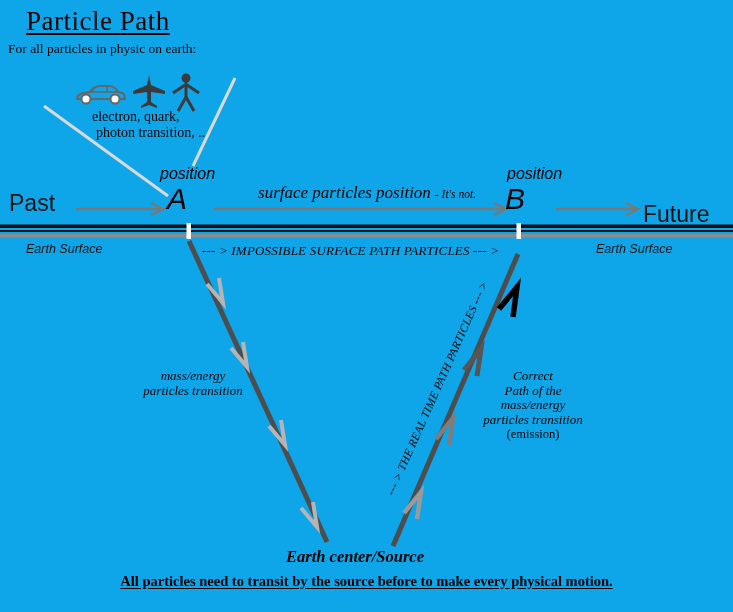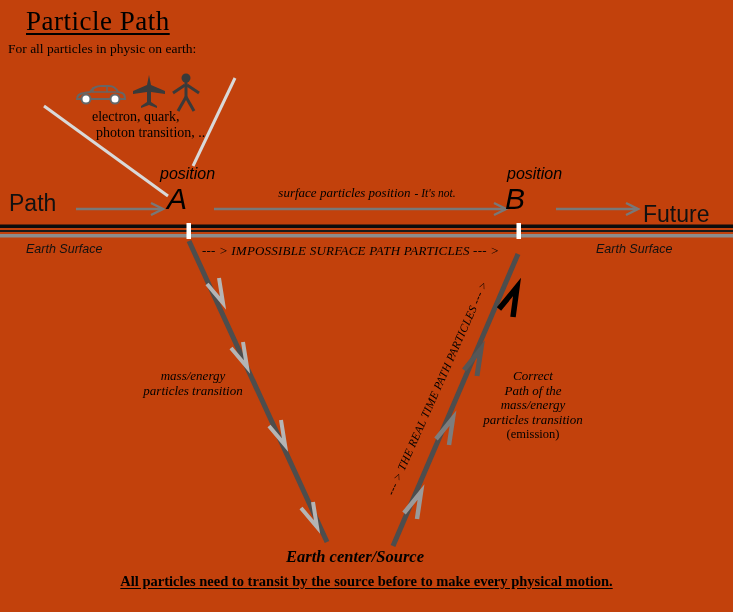"Particle Path" .stage { background: #c2410c -> #0ea5e9 }
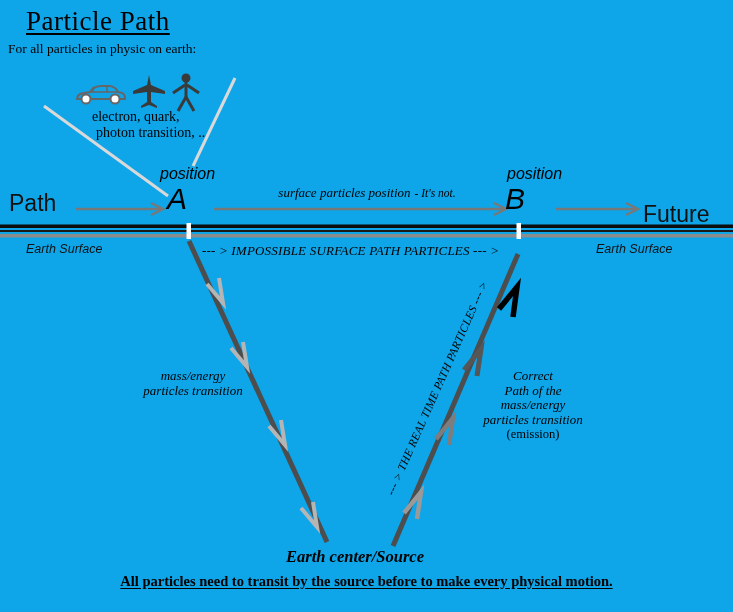"Path" div.abs { text: Path -> Past }
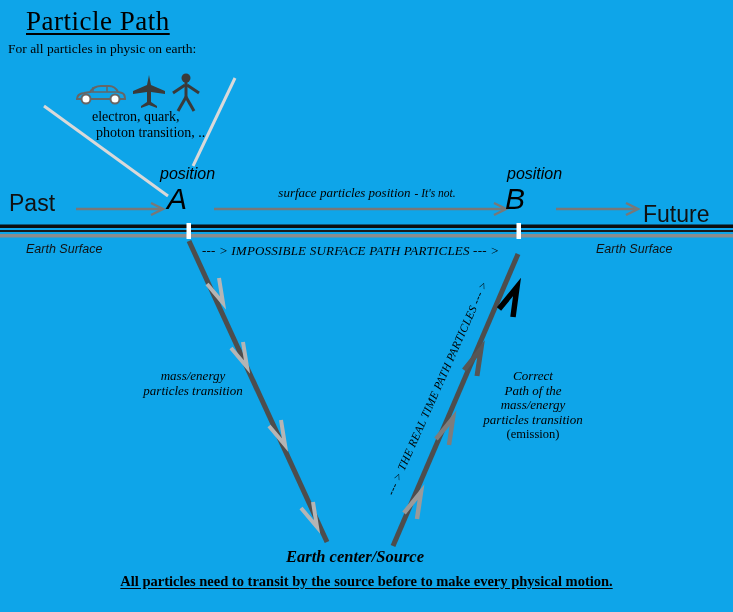"surface particles position" .surface-note .big { font-size: 13px -> 17px }
